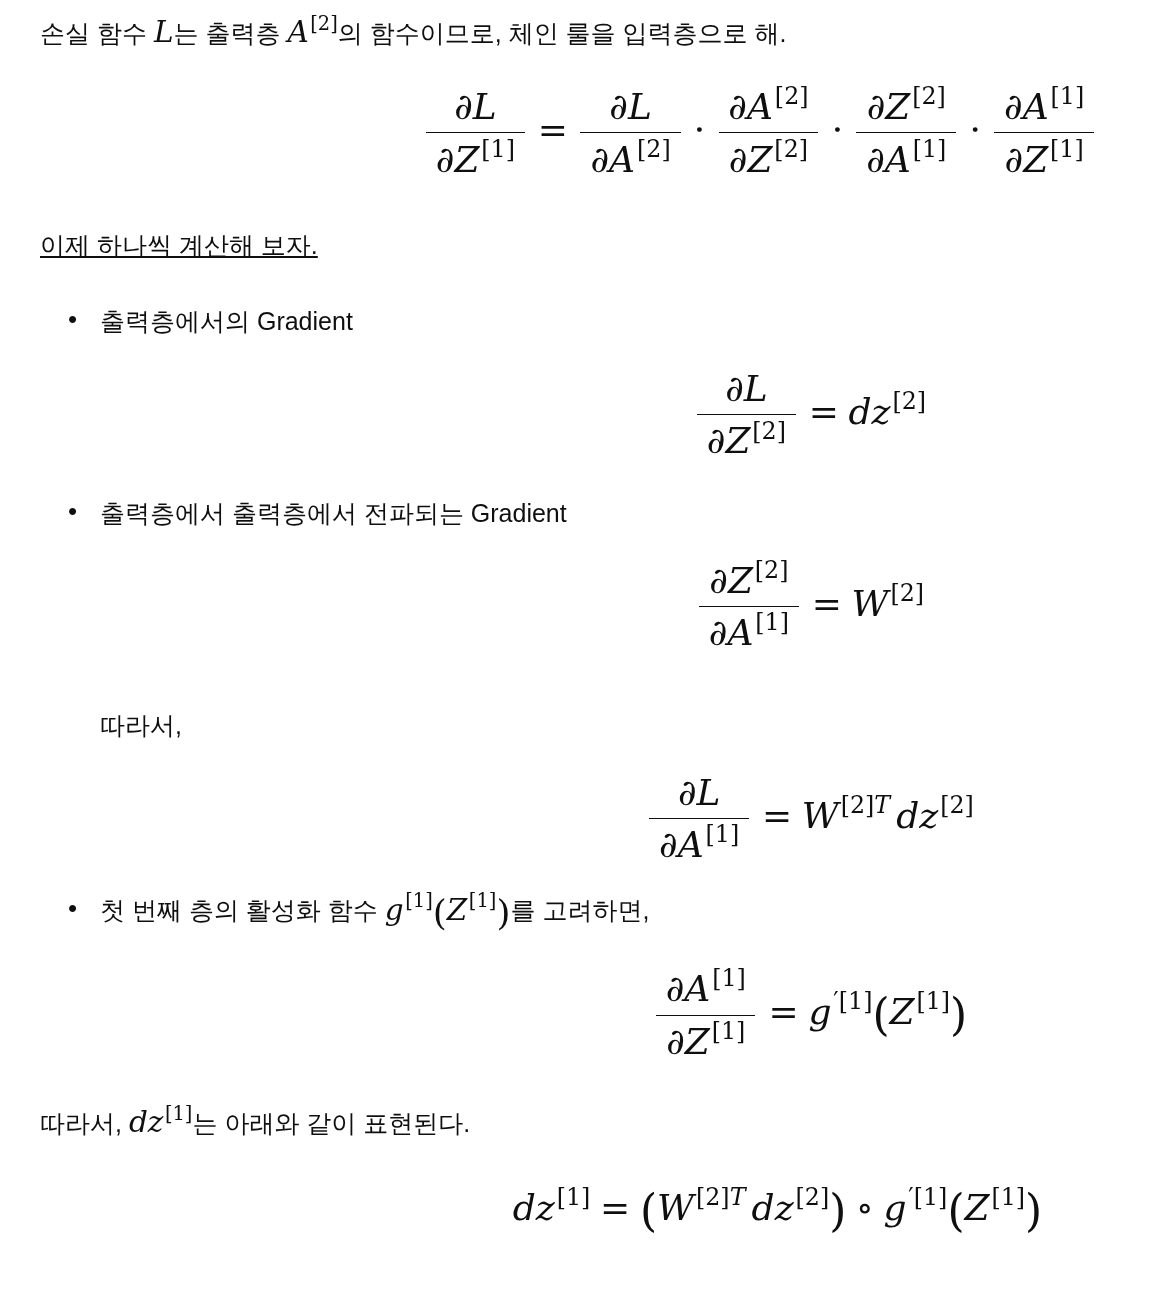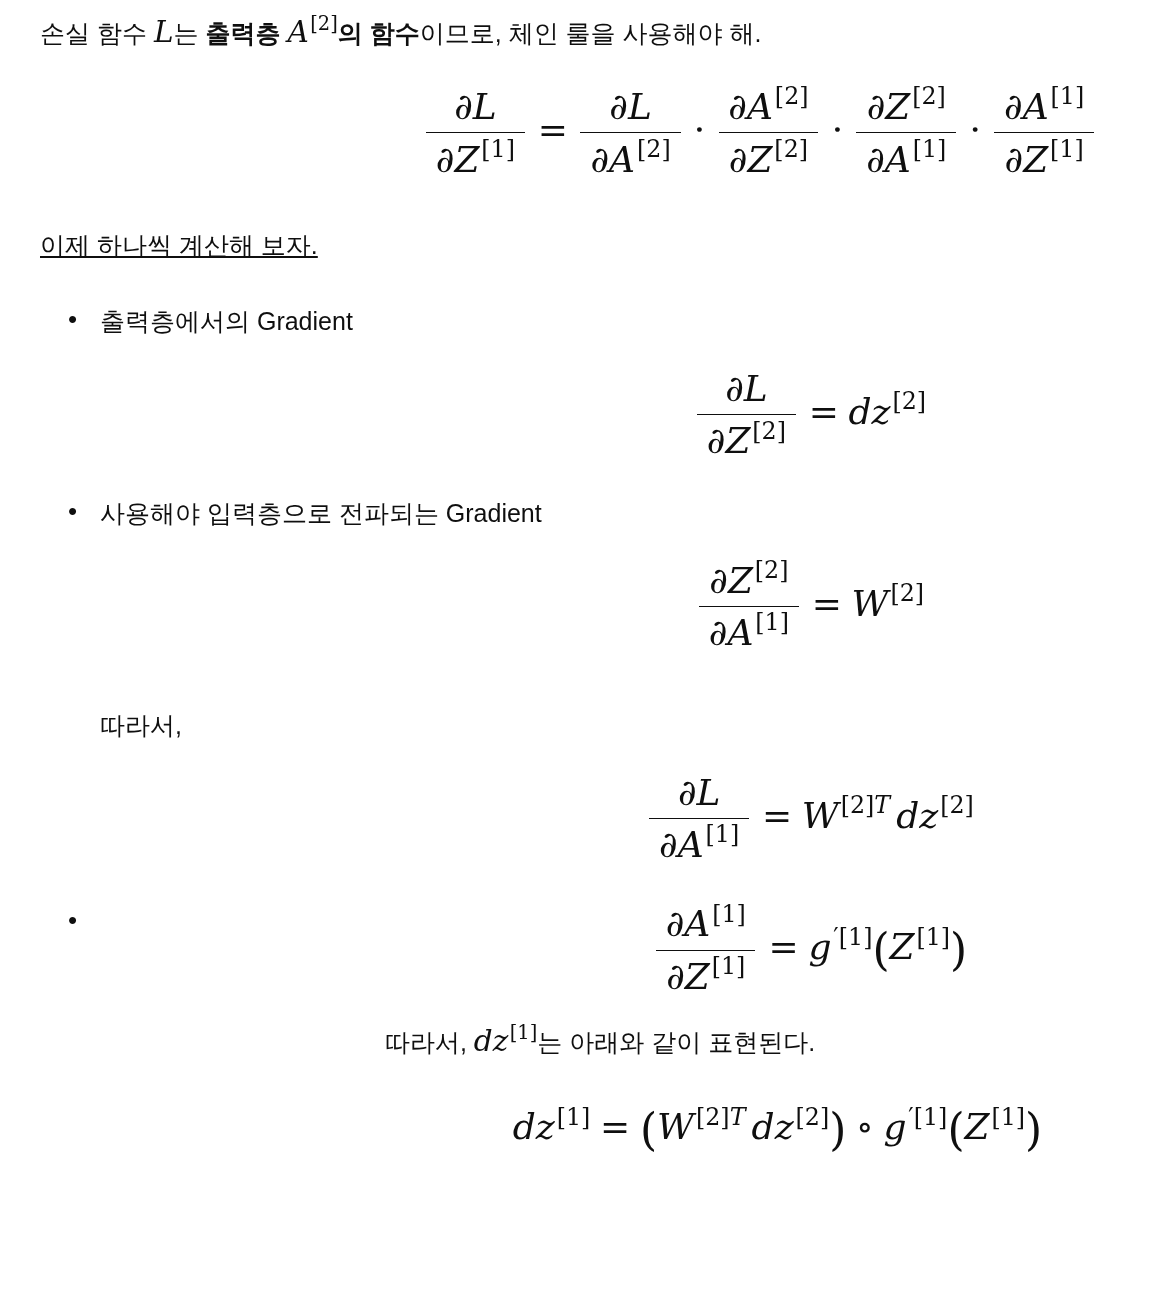"출력층" .bold { font-weight: 700 -> 400 }
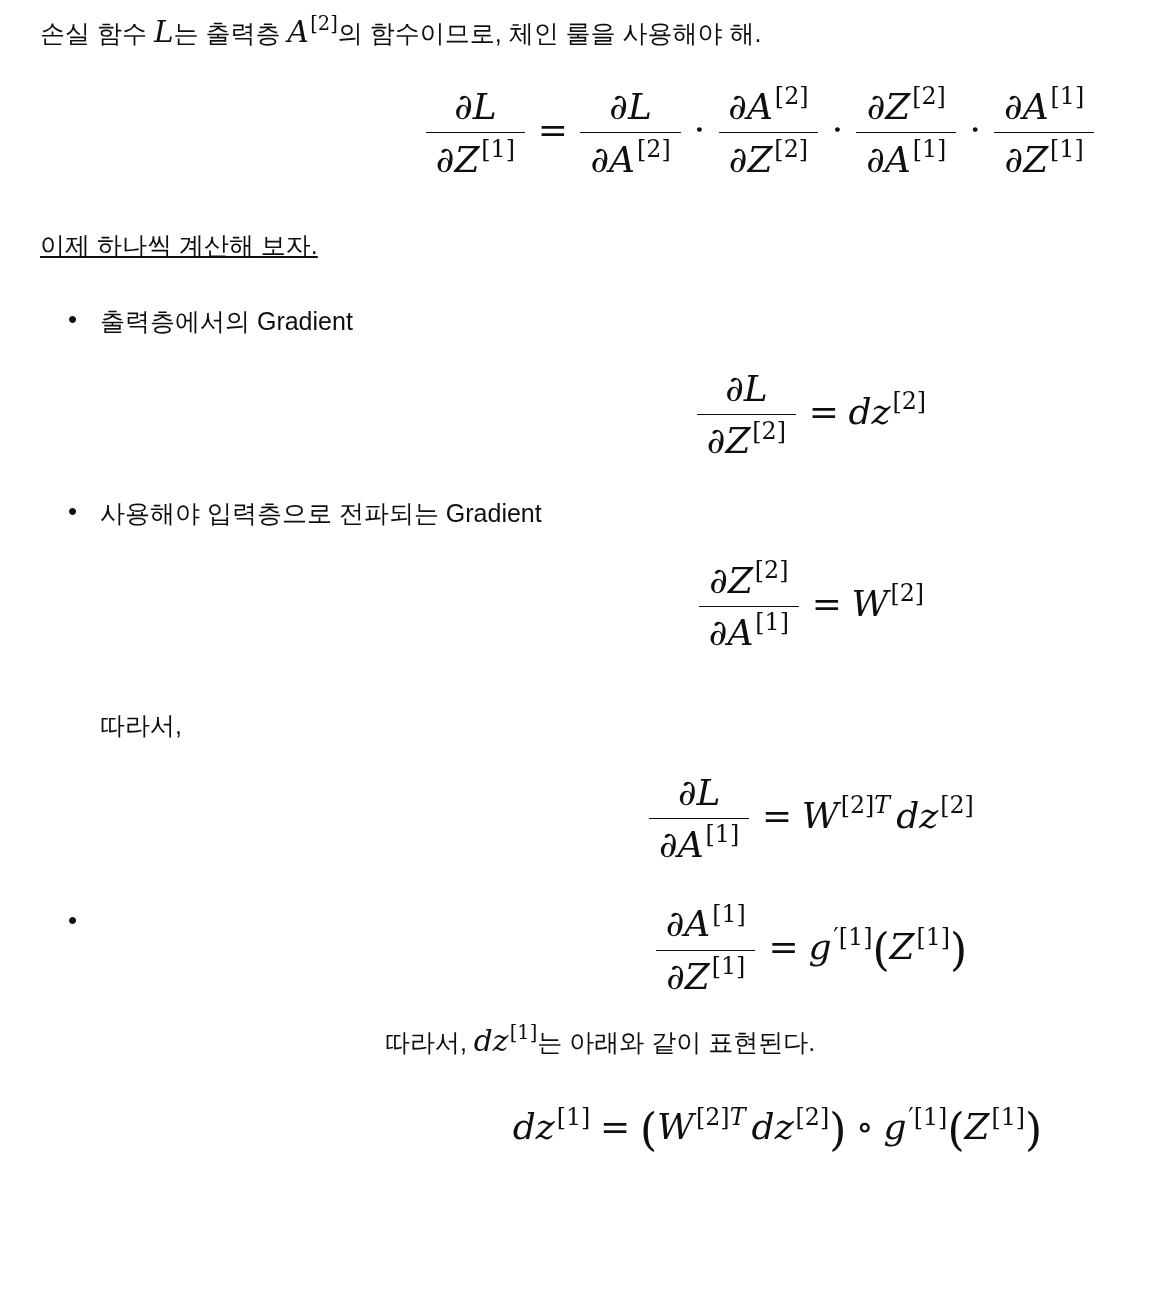"이므로, 체인 룰을 사용해야 해." span.run { text: 사용해야 -> 입력층으로 }
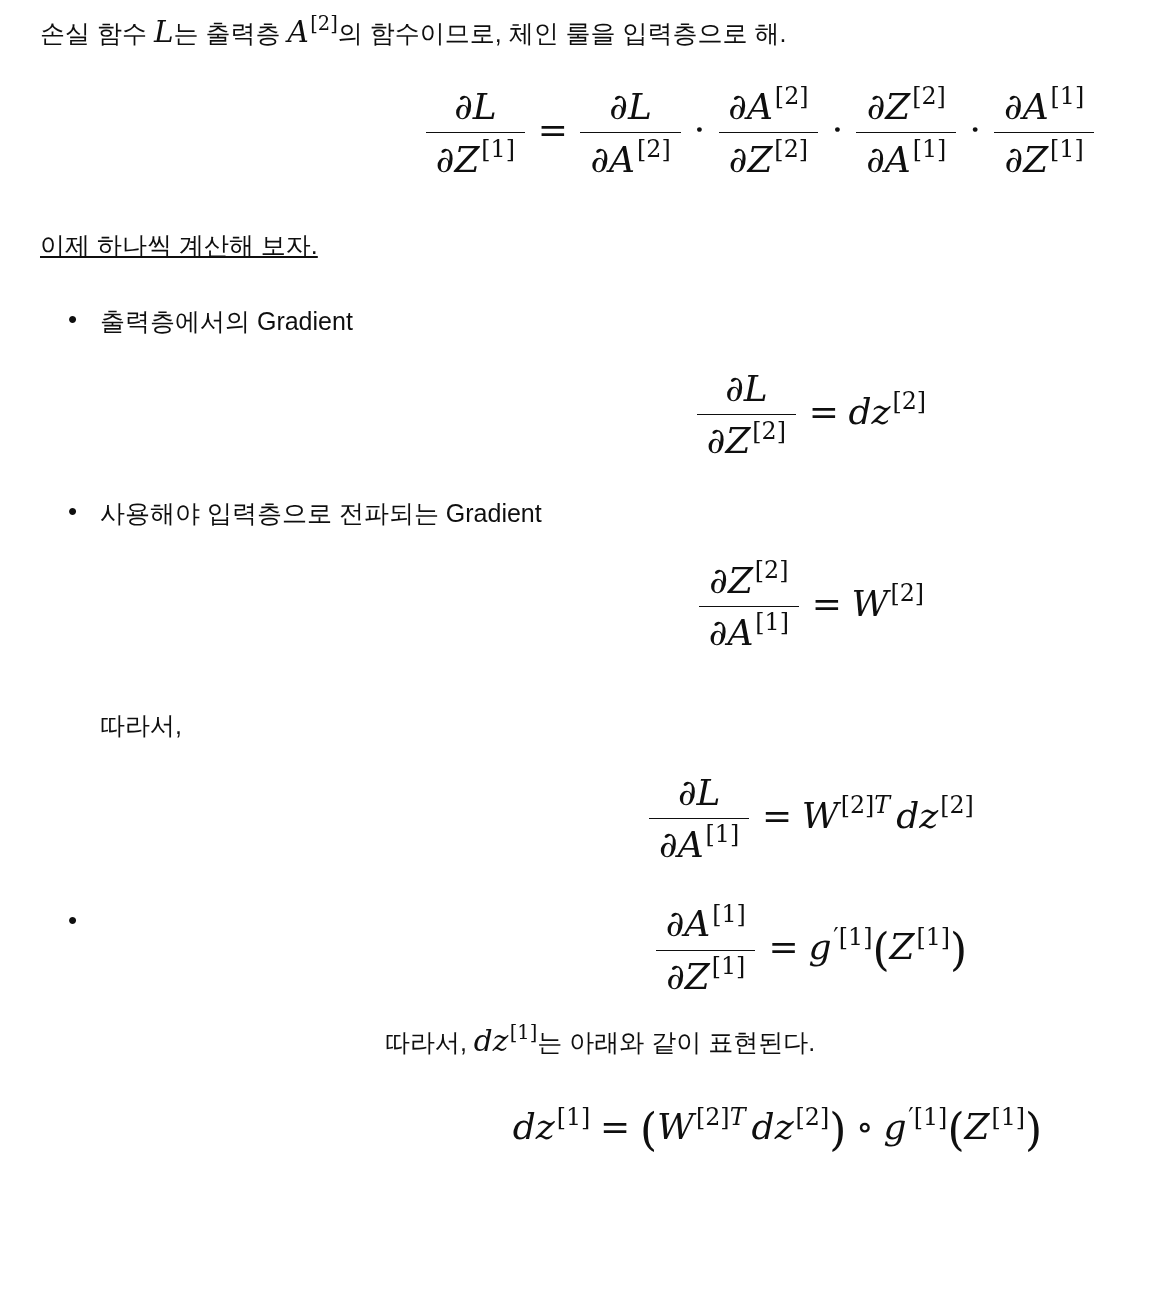"사용해야 입력층으로 전파되는 Gradient" div.li-head { text: 사용해야 입력층으로 -> 출력층에서 출력층에서 }
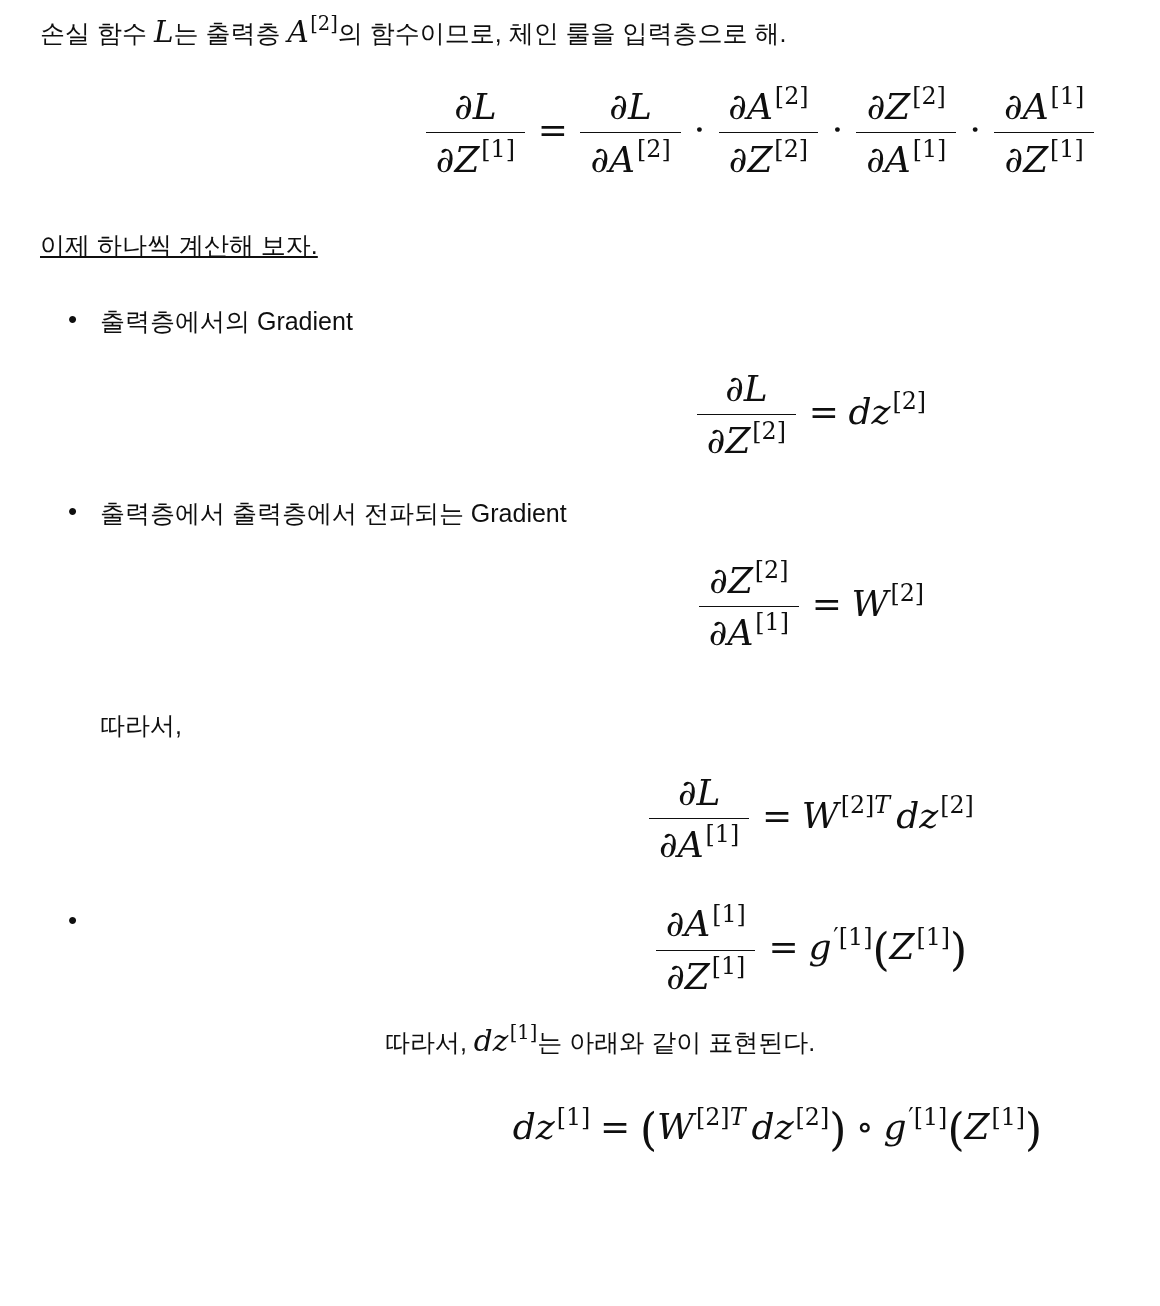"첫 번째 층의 활성화 함수" div.para { html: none -> <div><span>첫 번째 층의 활성화 함수 </span><span><span>g</span><span><span>[1]</span></span><span>(</span><span>Z</span><span><span>[1]</span></span><span>)</span></span><span>를 고려하면,</span></div> }
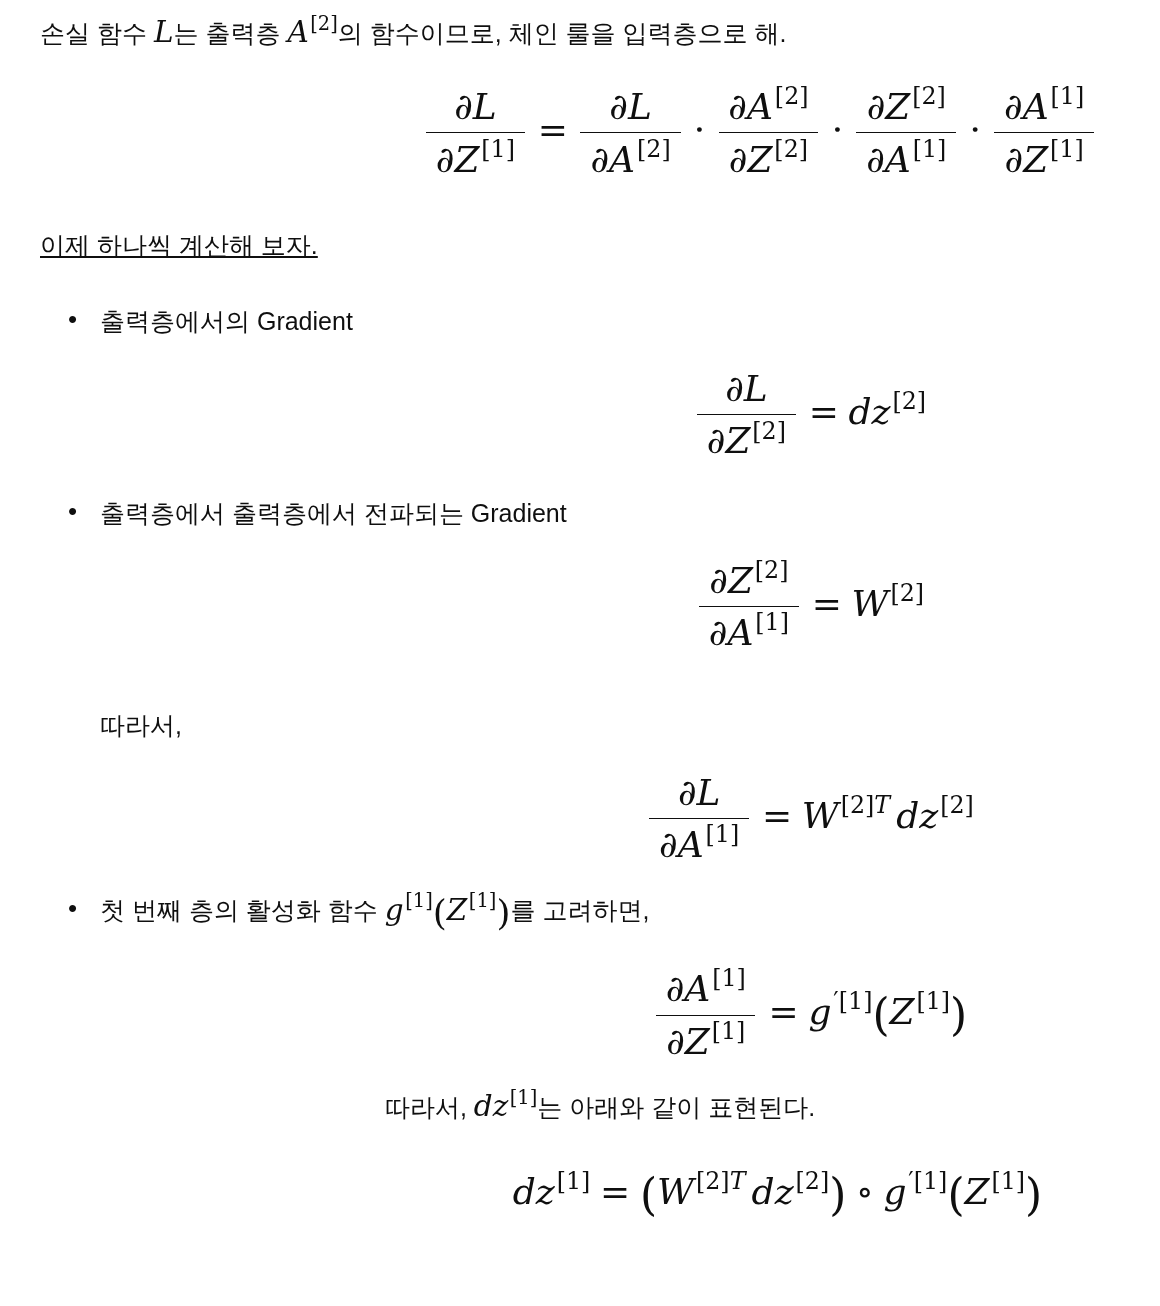"따라서, dz[1]는 아래와 같이 표현된다." .close { margin-top: 26px -> 42px; text-align: center -> none }
